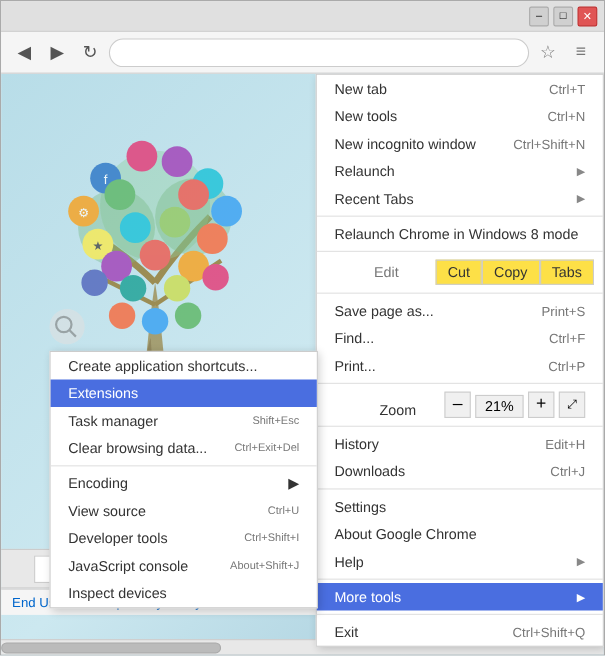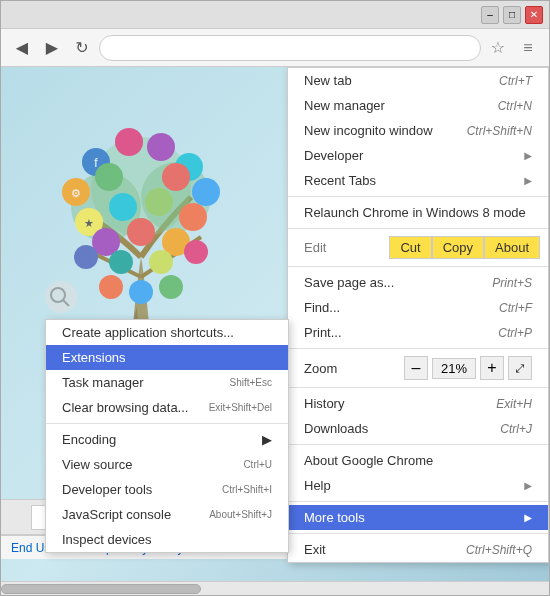"Ctrl+T" .menu-item .shortcut { font-style: italic -> none }
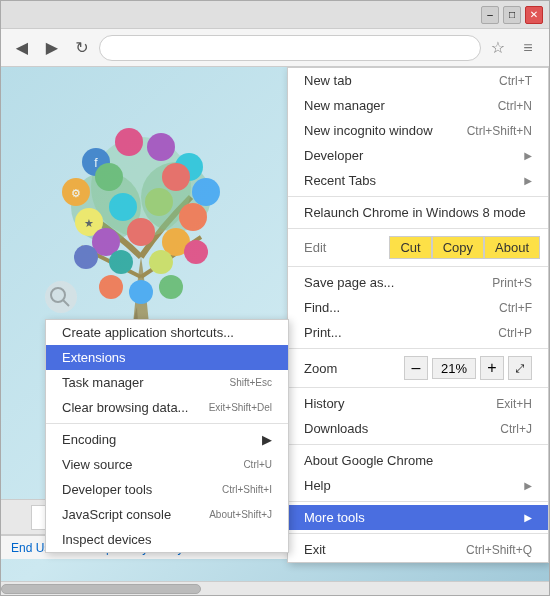"New manager" span { text: manager -> tools }
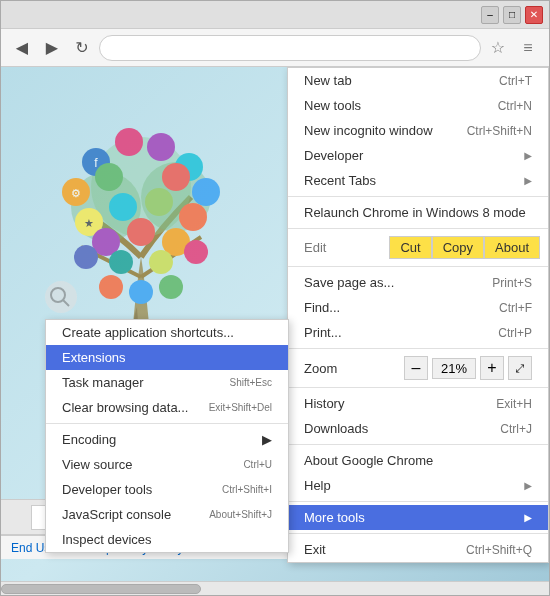"Developer" span { text: Developer -> Relaunch }
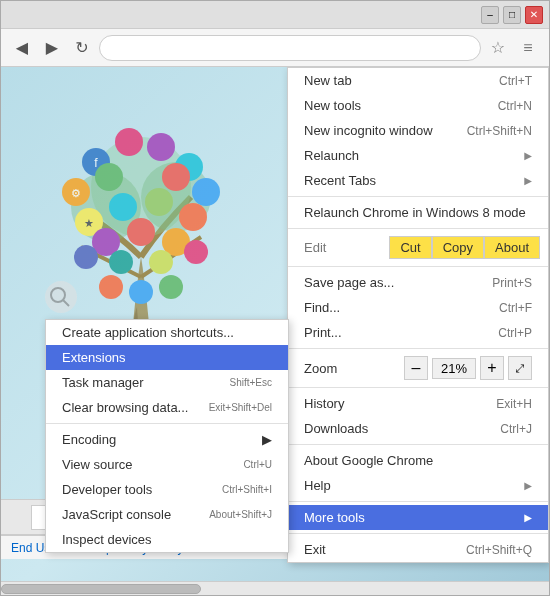"Edit" .edit-label { margin-left: none -> 36px }
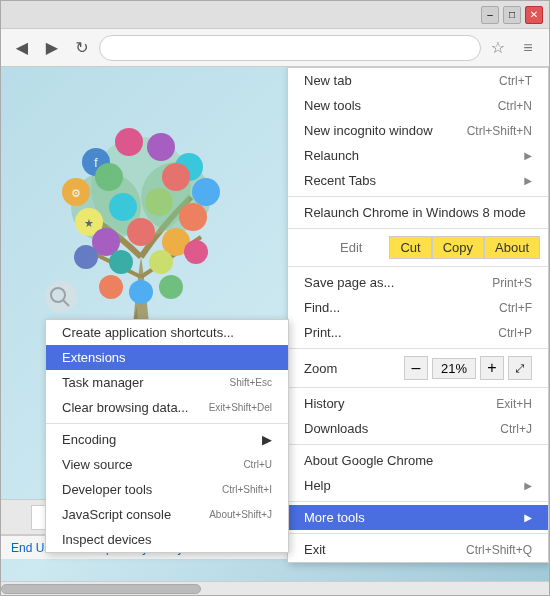"About" button.edit-btn { text: About -> Tabs }
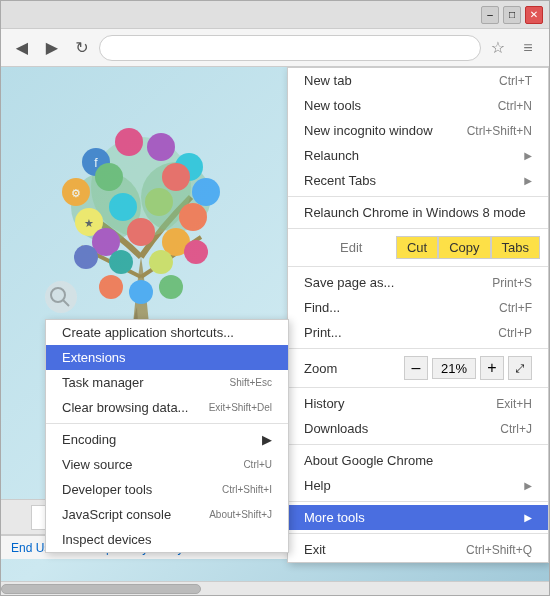"Zoom" .zoom-row { align-items: center -> flex-end; margin-left: none -> 41px }
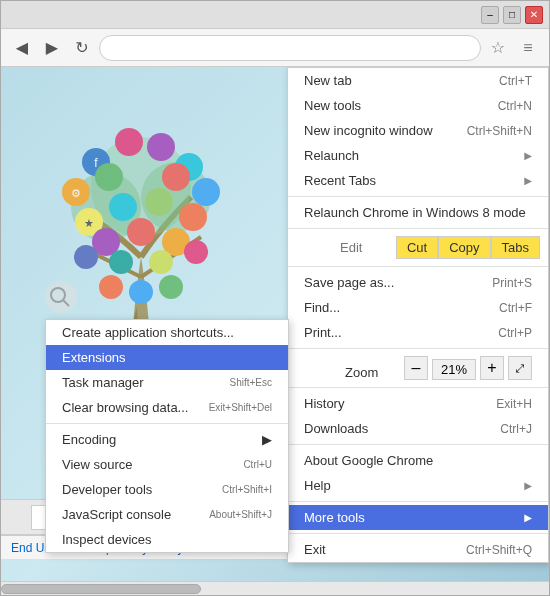"Exit+Shift+Del" span.shortcut { text: Exit+Shift+Del -> Ctrl+Exit+Del }
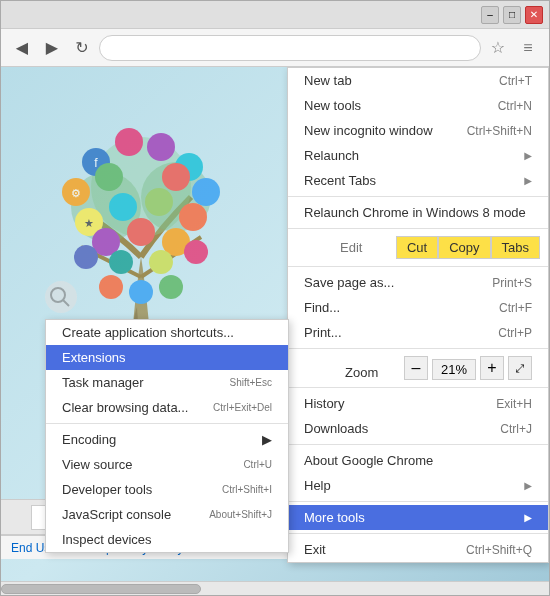"Exit+H" span.shortcut { text: Exit+H -> Edit+H }
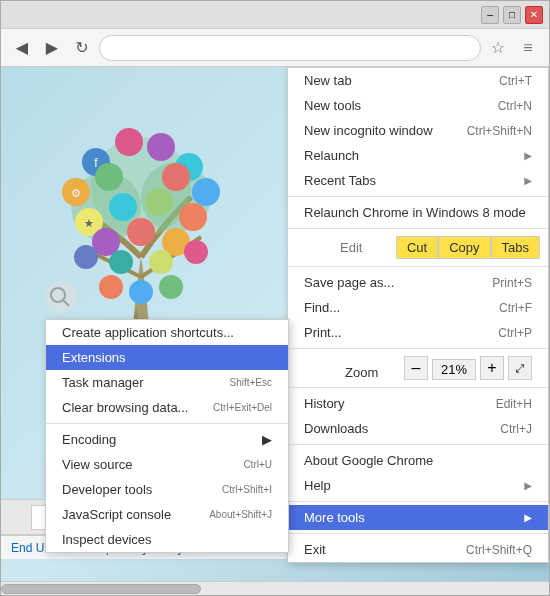"Settings" div.menu-item { html: none -> <div> <span>Settings</span> </div> }
